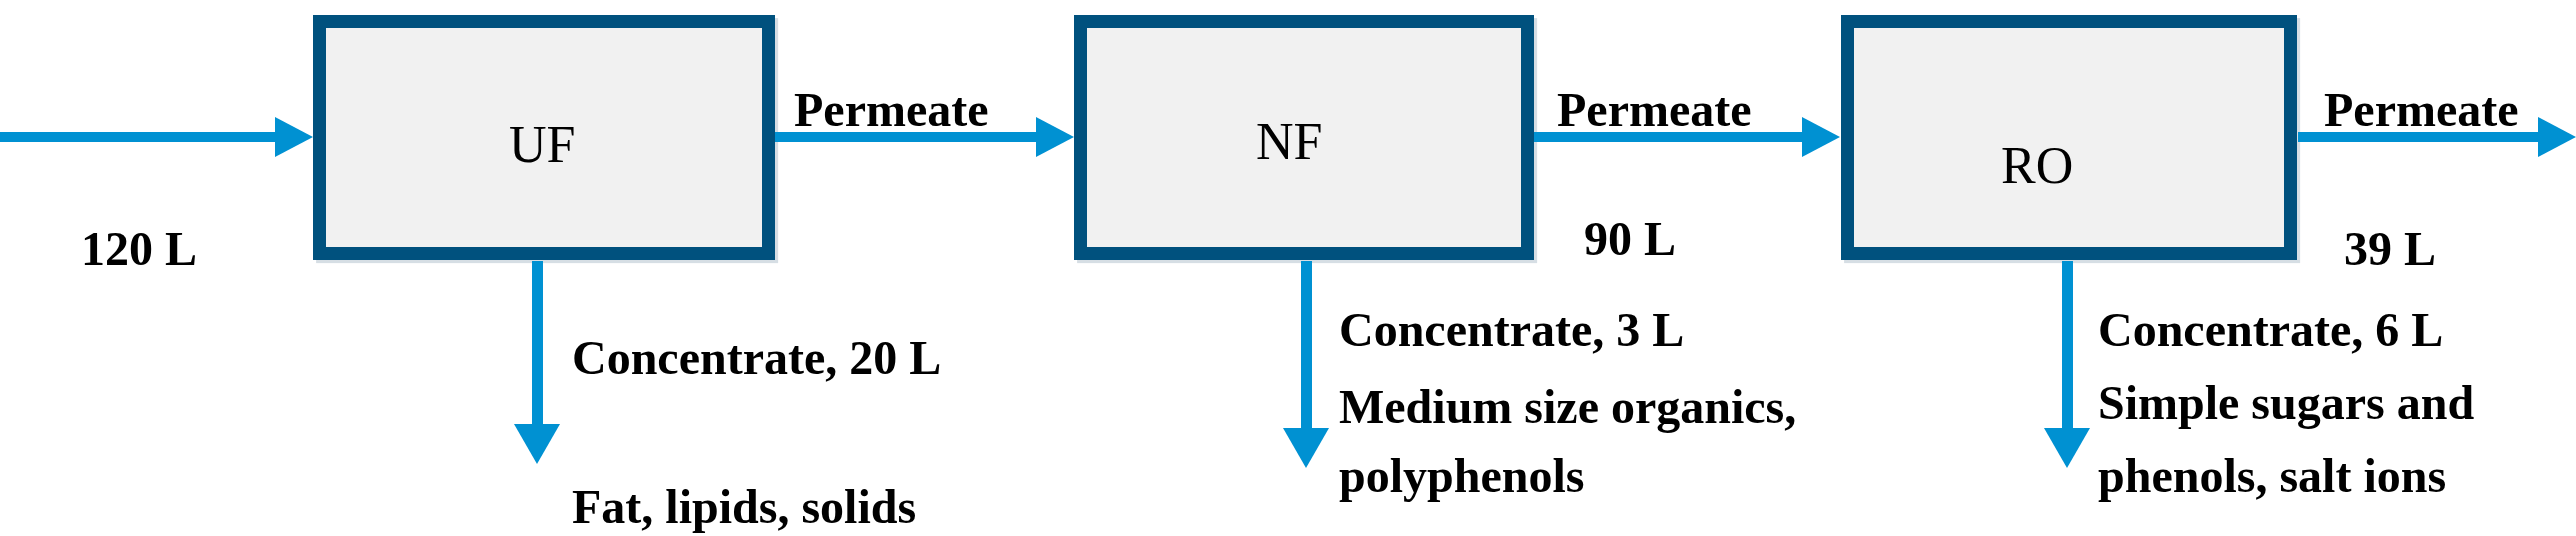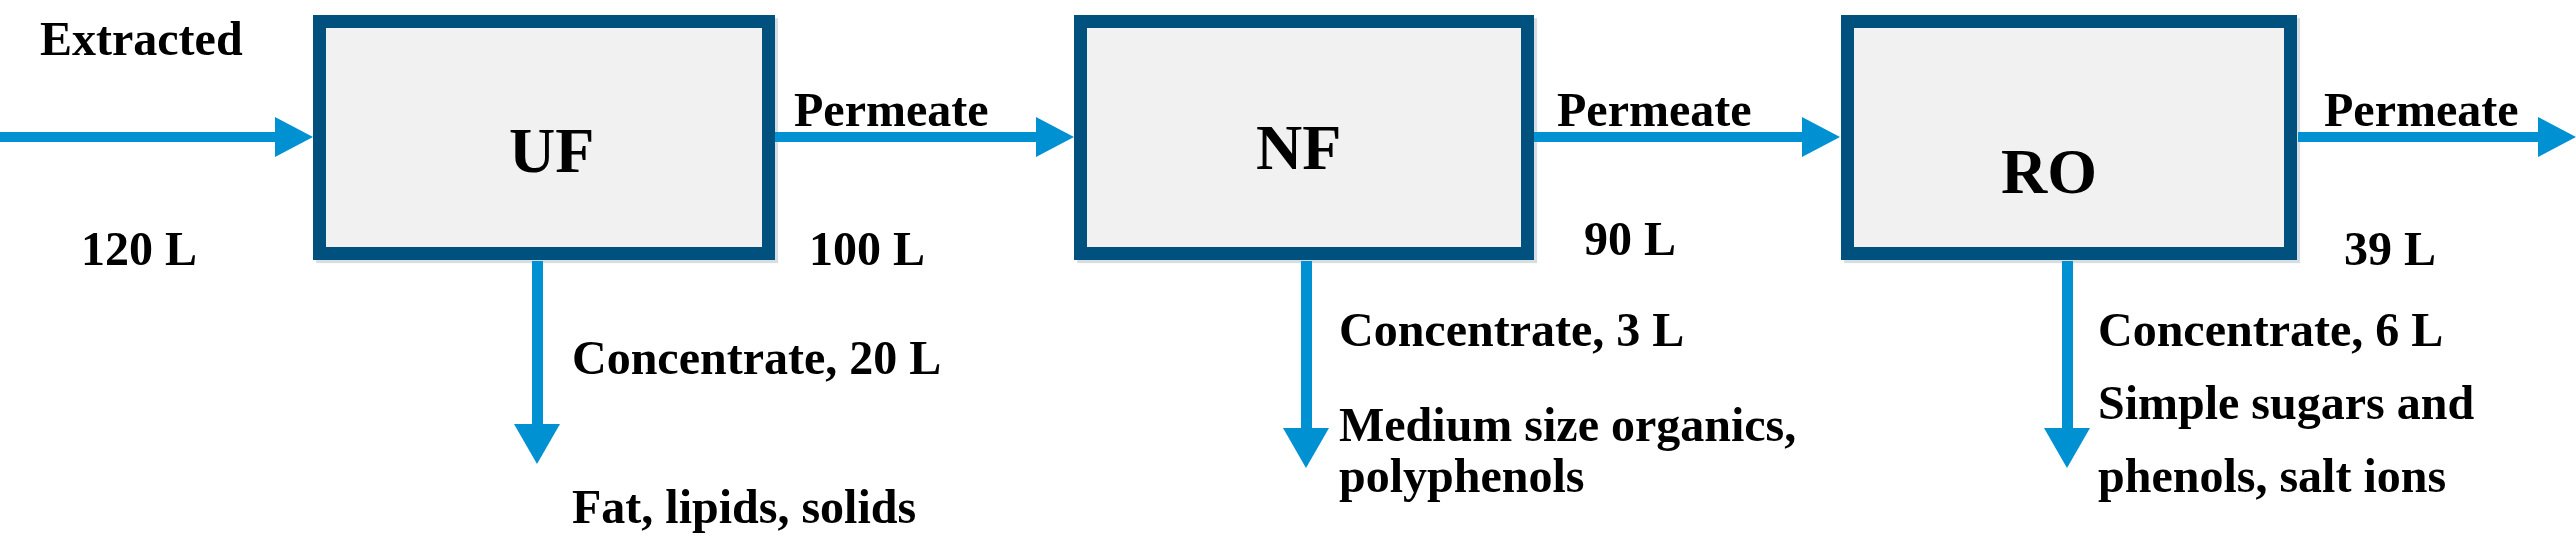"Extracted" div.txt { html: <div>Extracted</div> -> none }
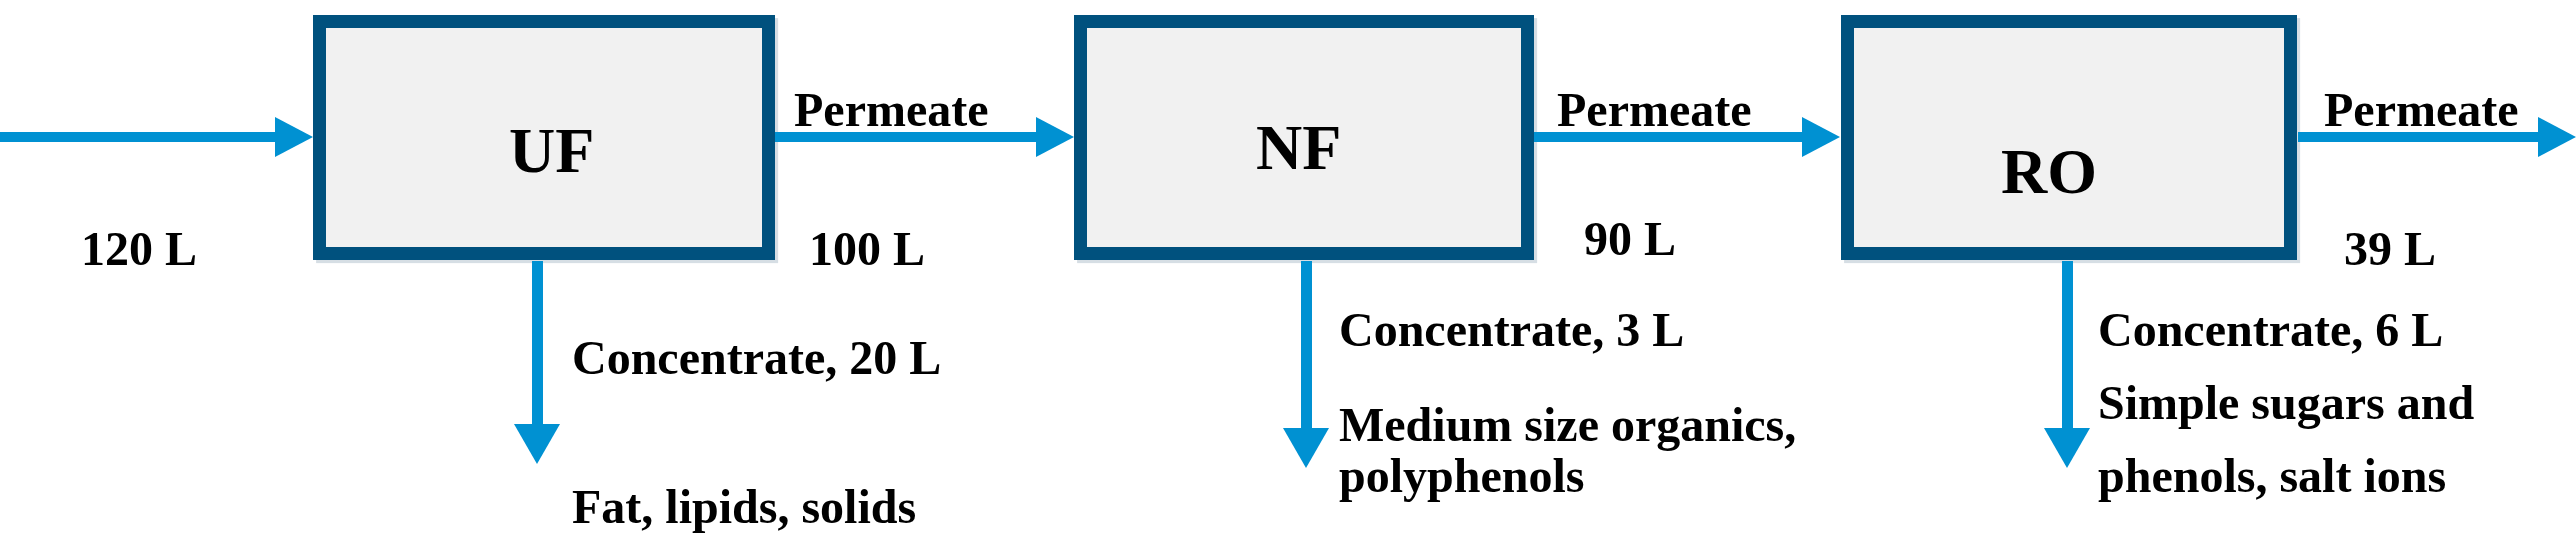"UF" .stage-label { font-size: 64px -> 52px; font-weight: 700 -> 400 }
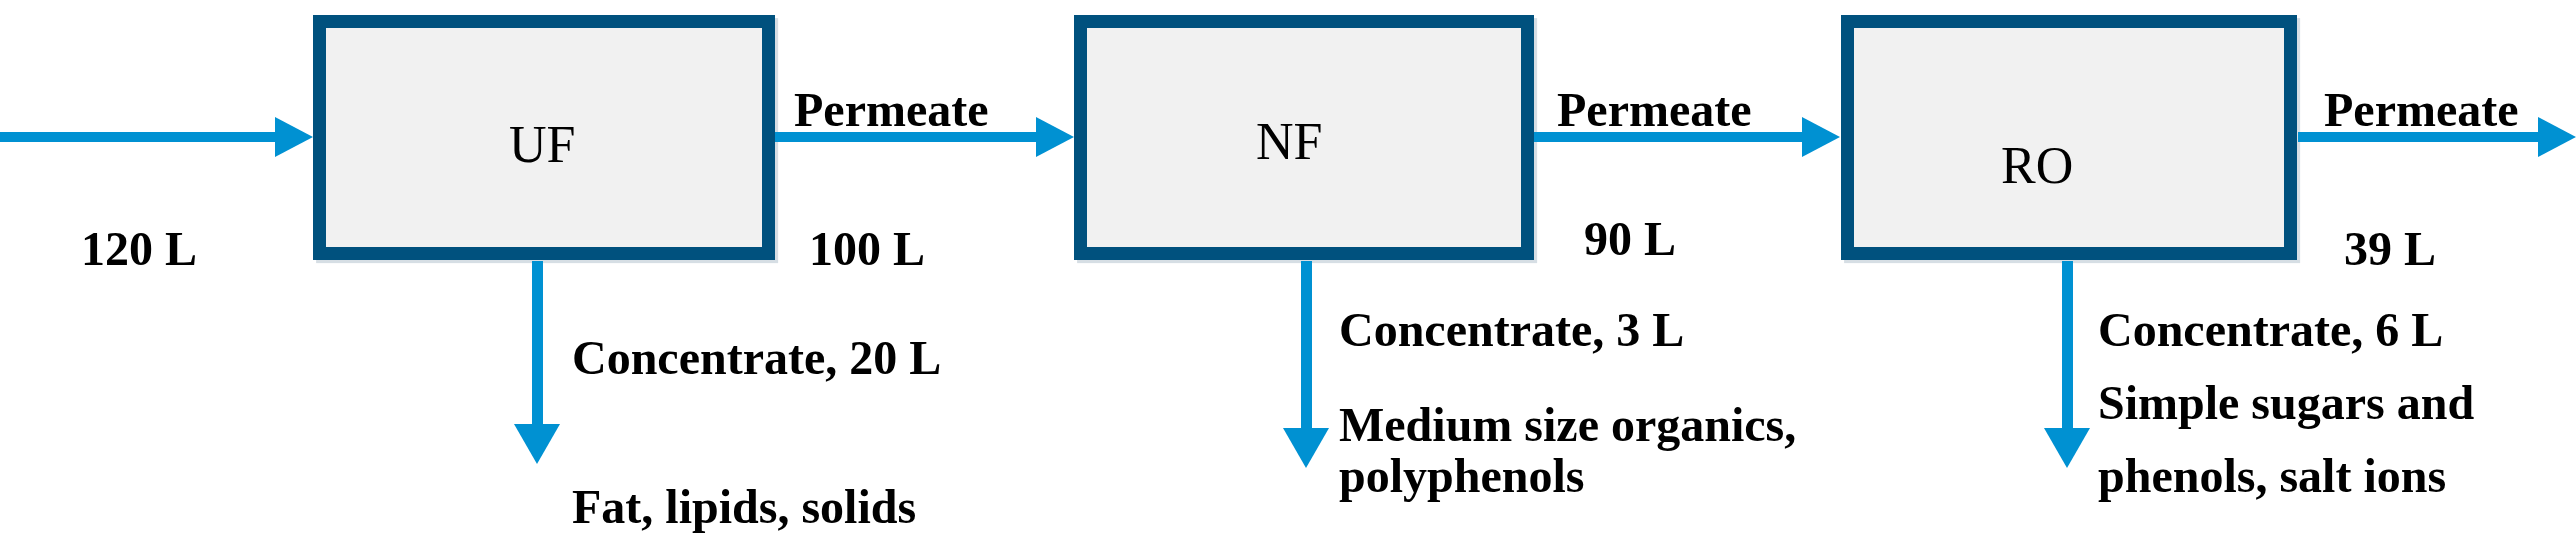"100 L" div.txt { html: <div>100 L</div> -> none }
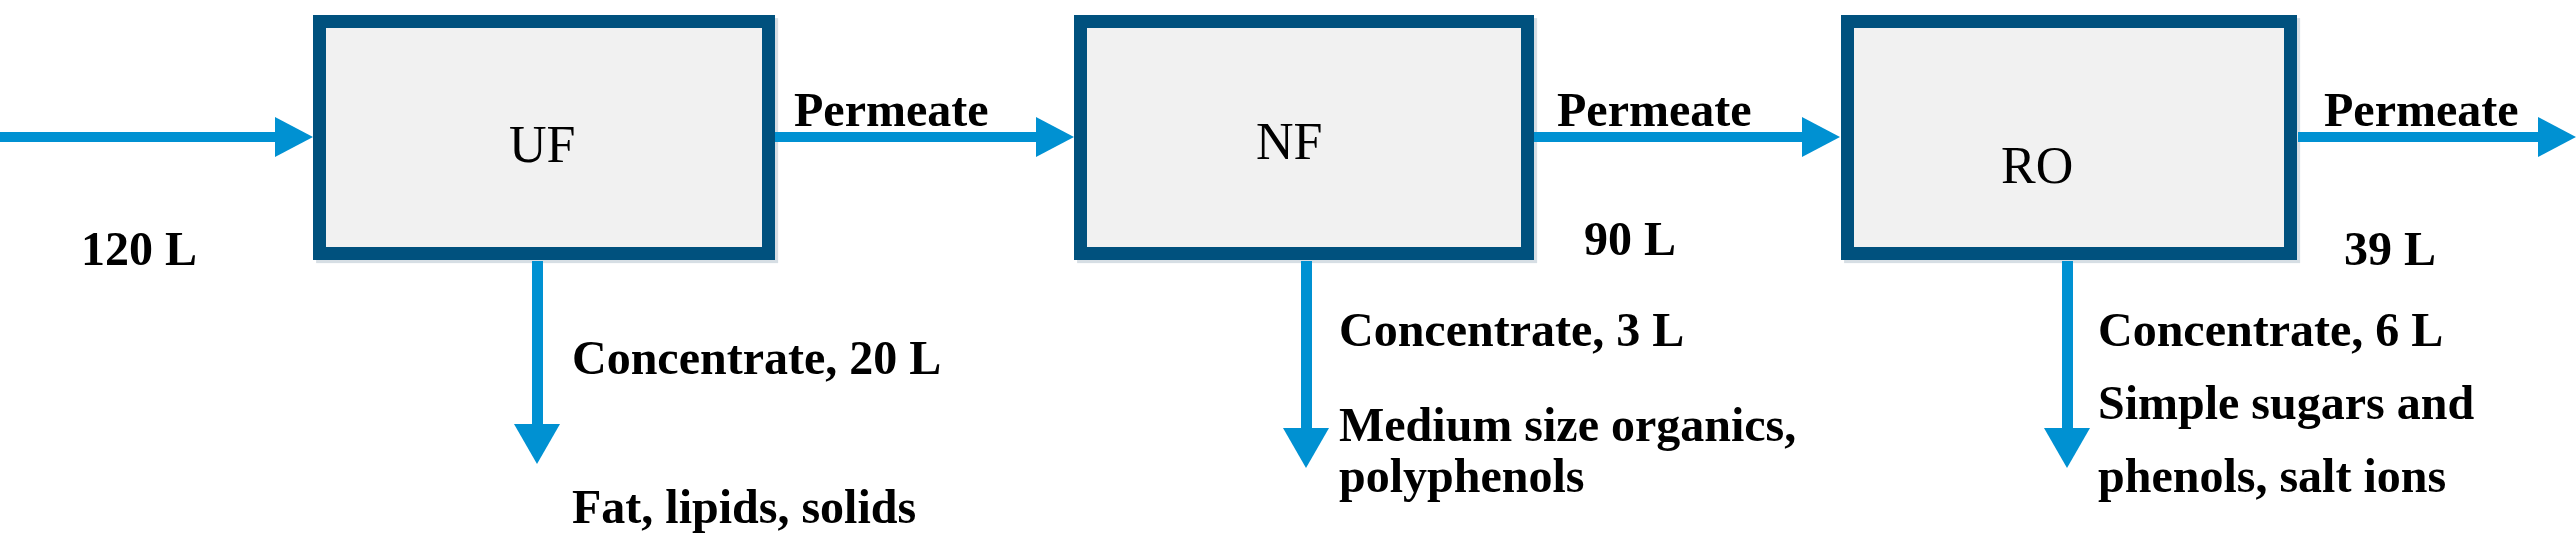"Medium size organics," div.txt { top: 398px -> 380px }
